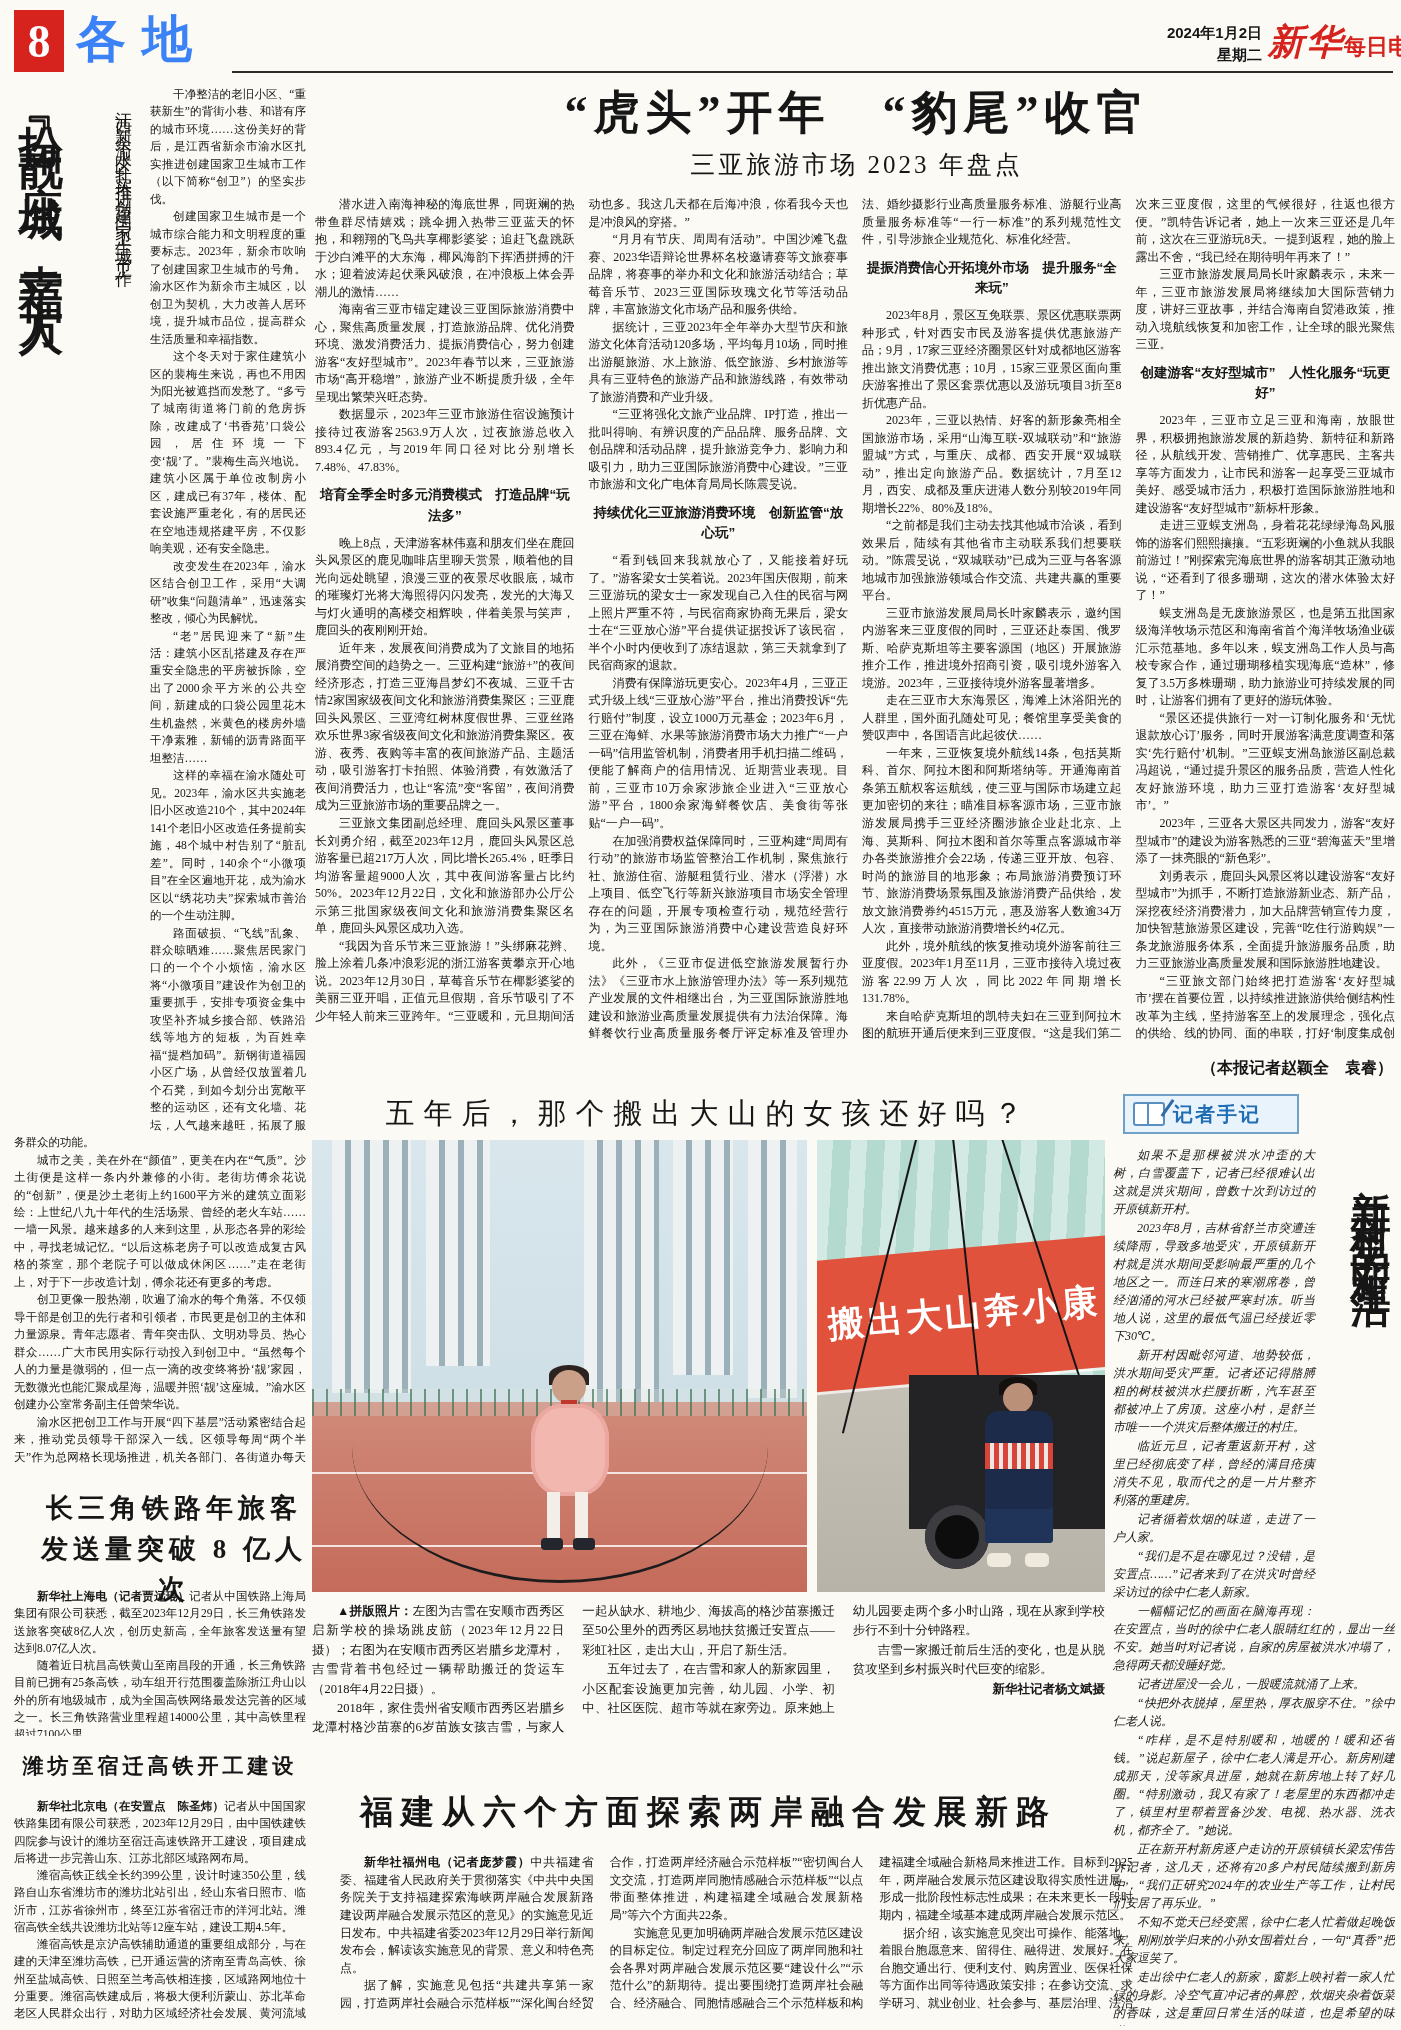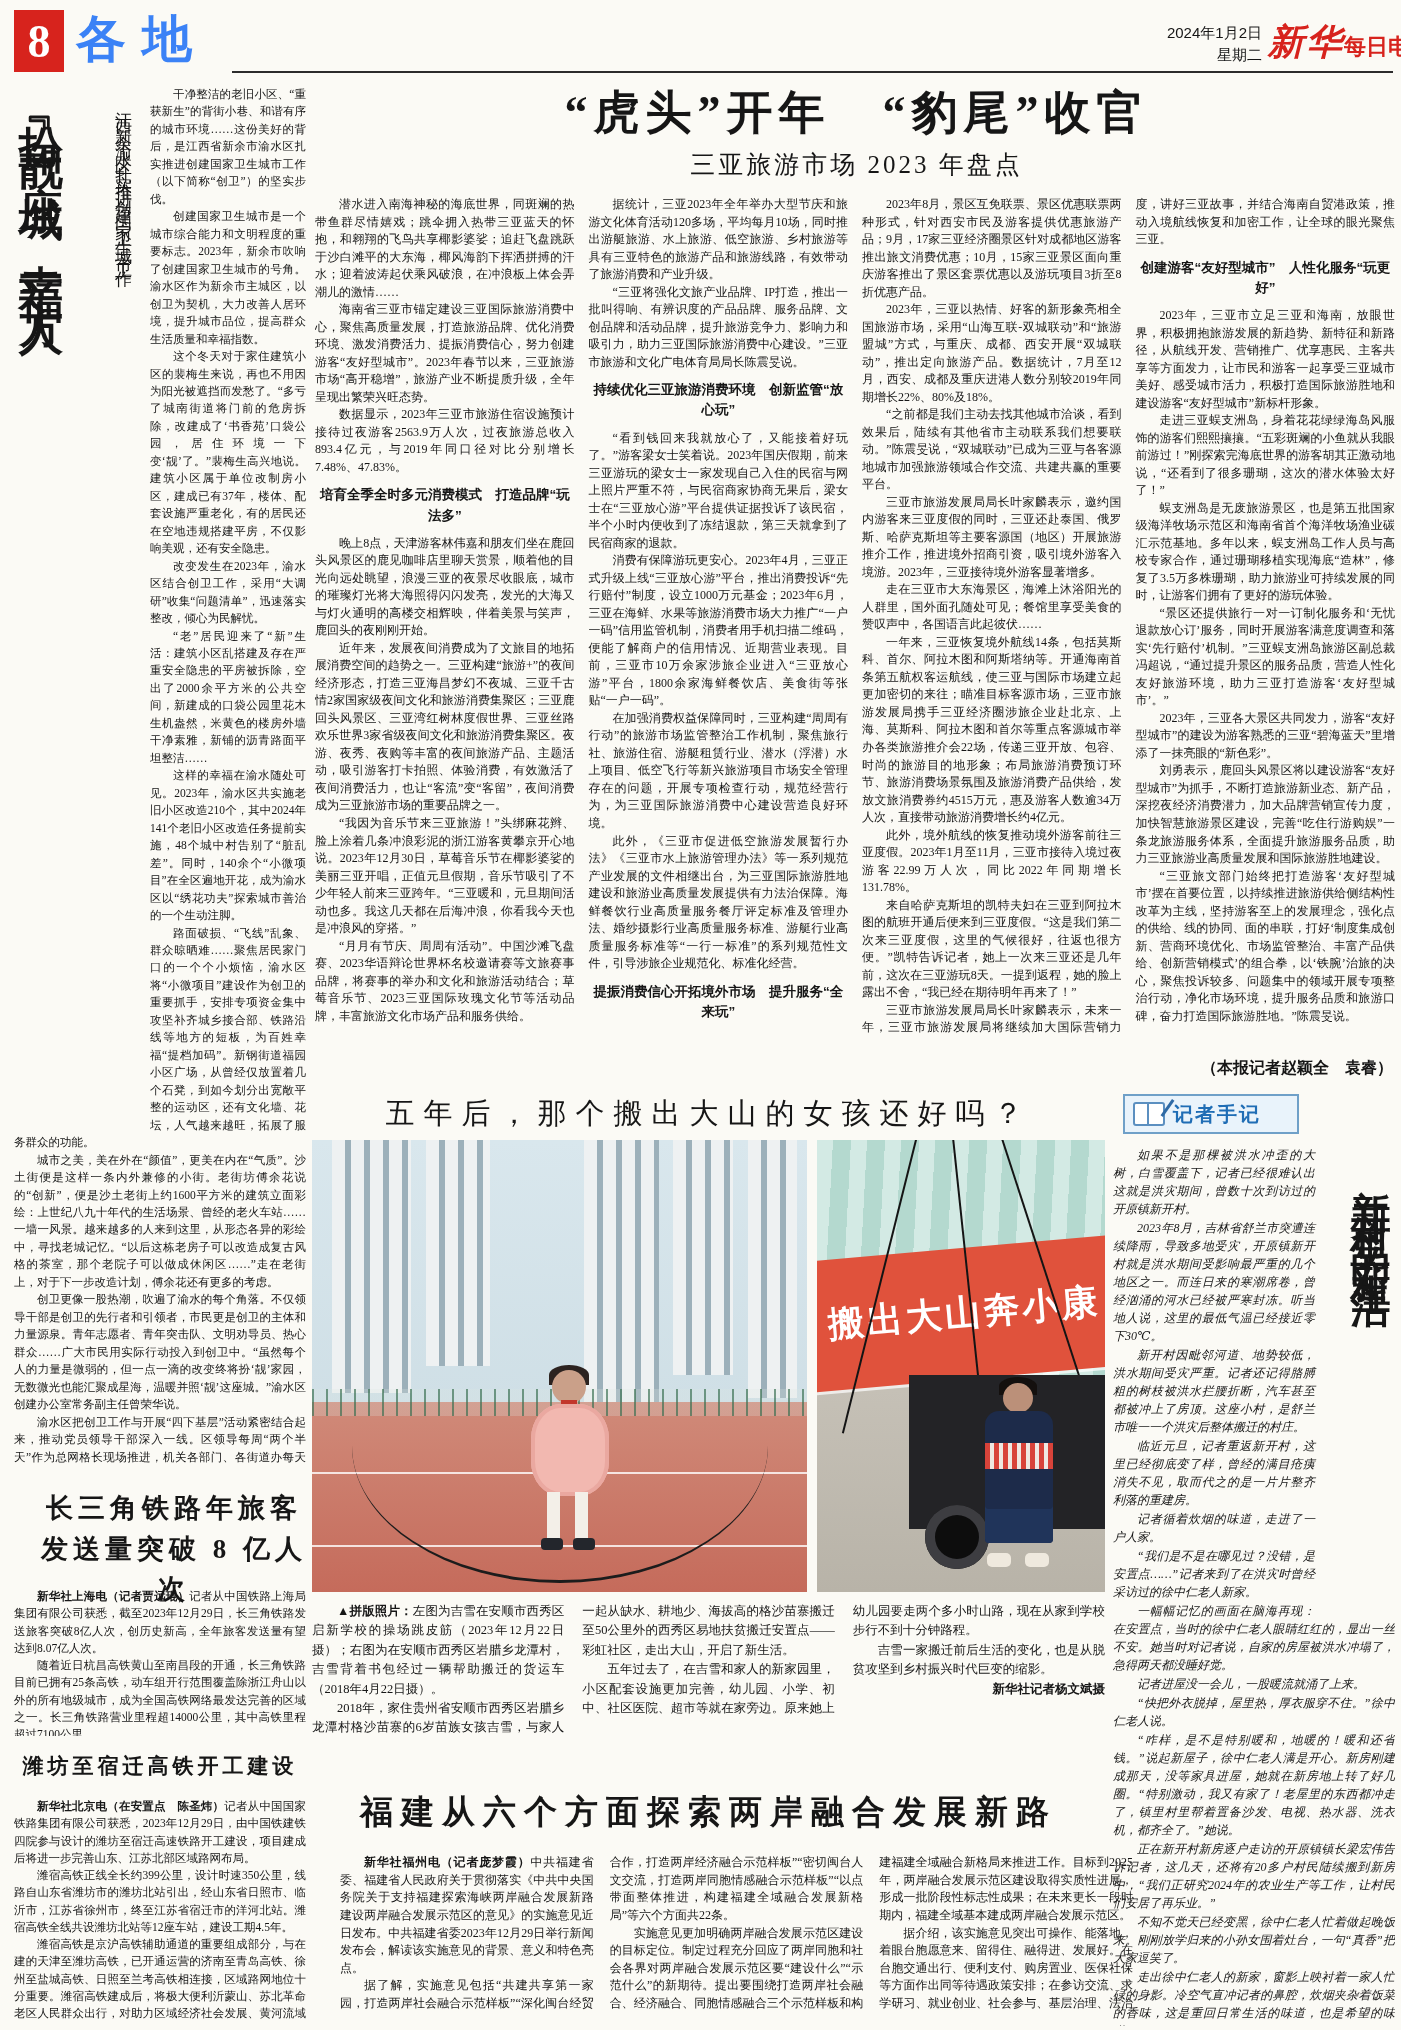"2024年1月2日" .hdr-date { font-weight: normal -> bold }
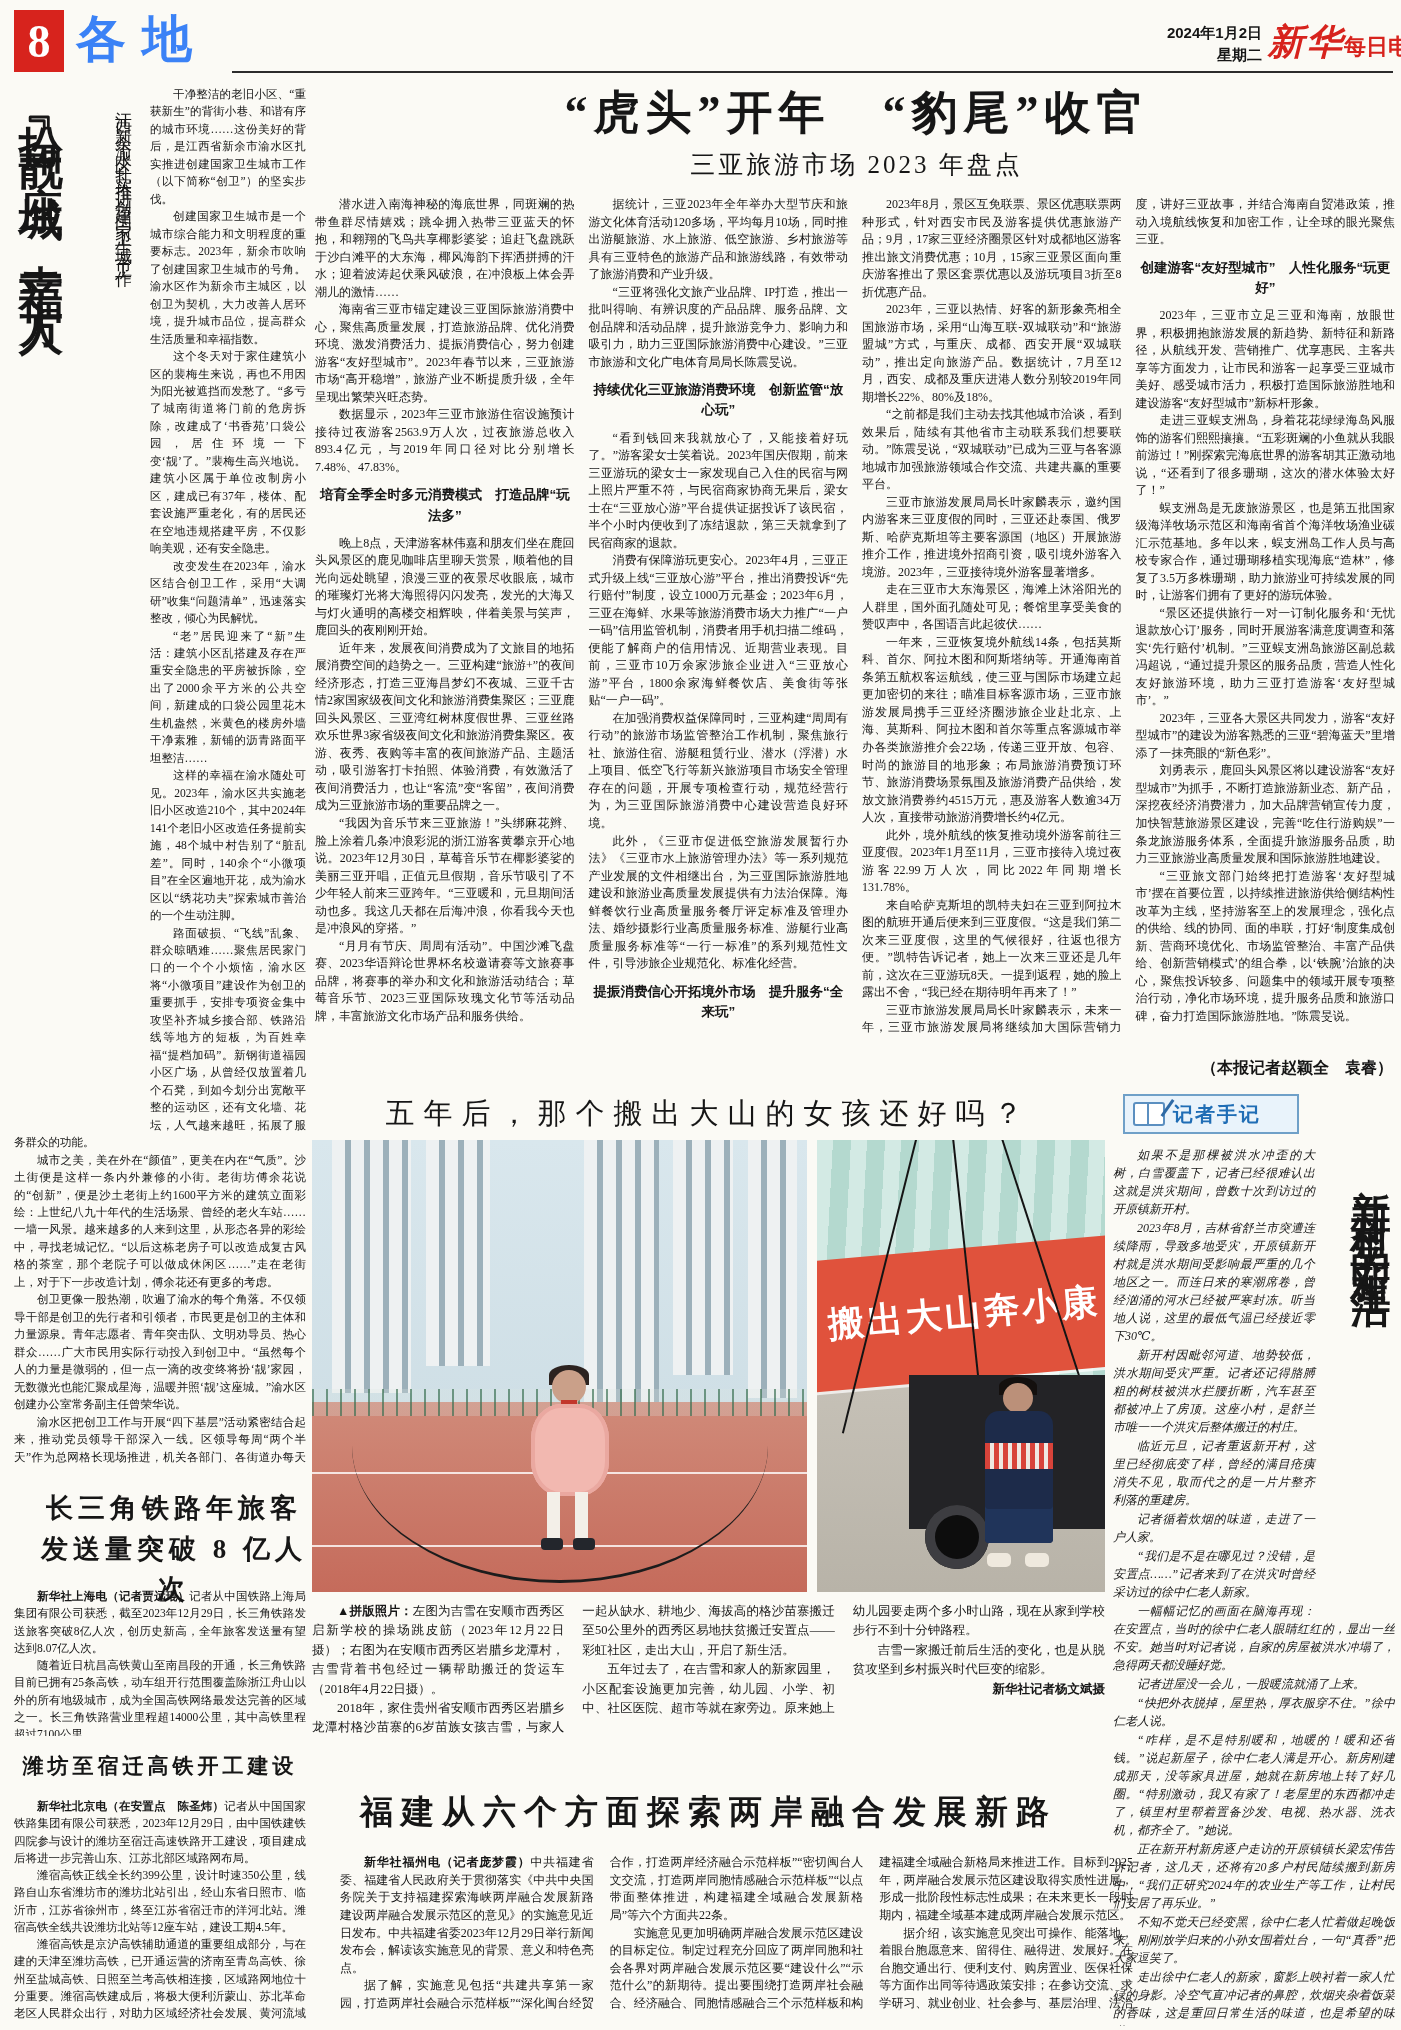"三亚旅文集团副总经理、鹿回头风景区董事长刘勇介绍，截至2023年12月，鹿回头风" p { html: none -> <p>三亚旅文集团副总经理、鹿回头风景区董事长刘勇介绍，截至2023年12月，鹿回头风景区总游客量已超217万人次，同比增长265.4%，旺季日均游客量超9000人次，其中夜间游客量占比约50%。2023年12月22日，文化和旅游部办公厅公示第三批国家级夜间文化和旅游消费集聚区名单，鹿回头风景区成功入选。</p> }
